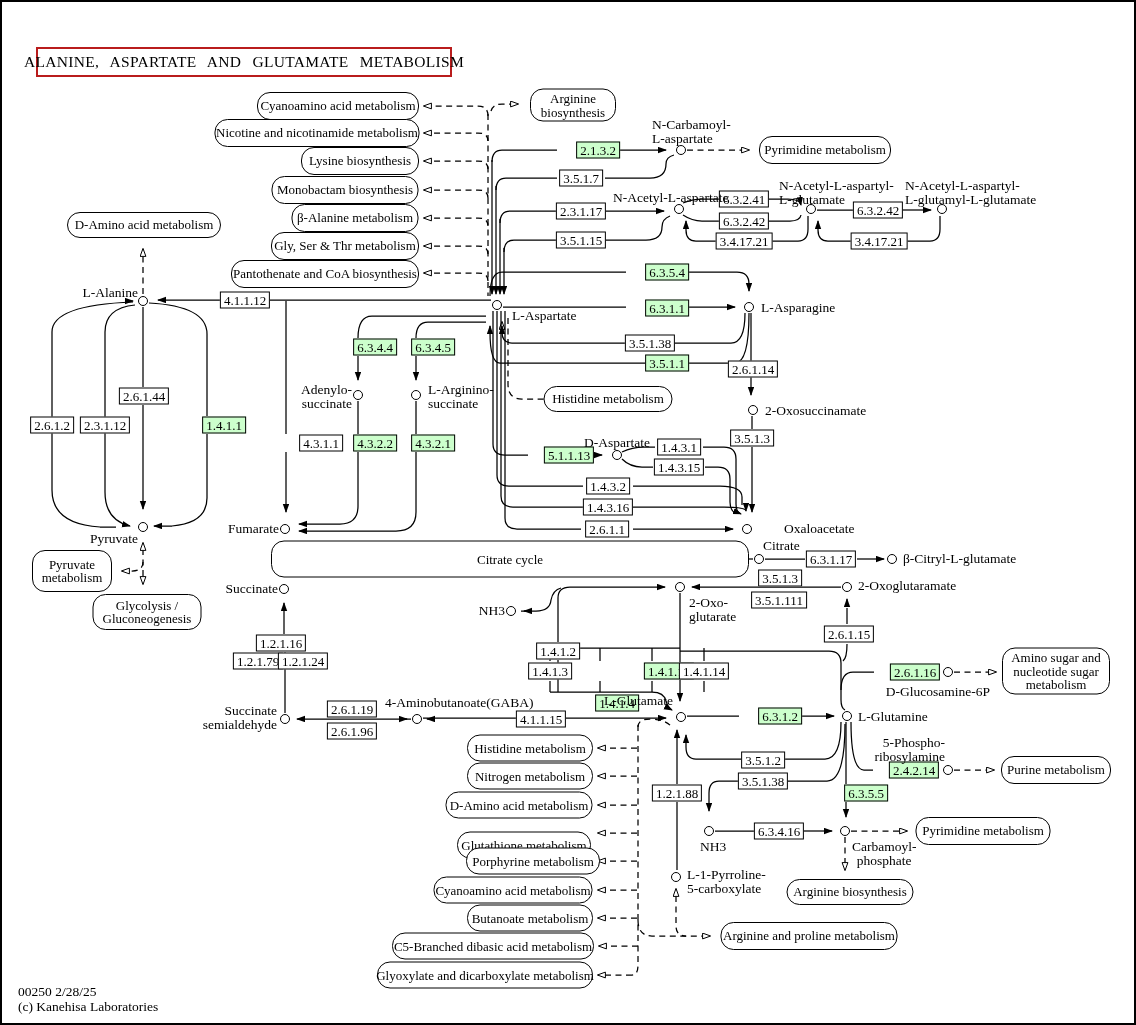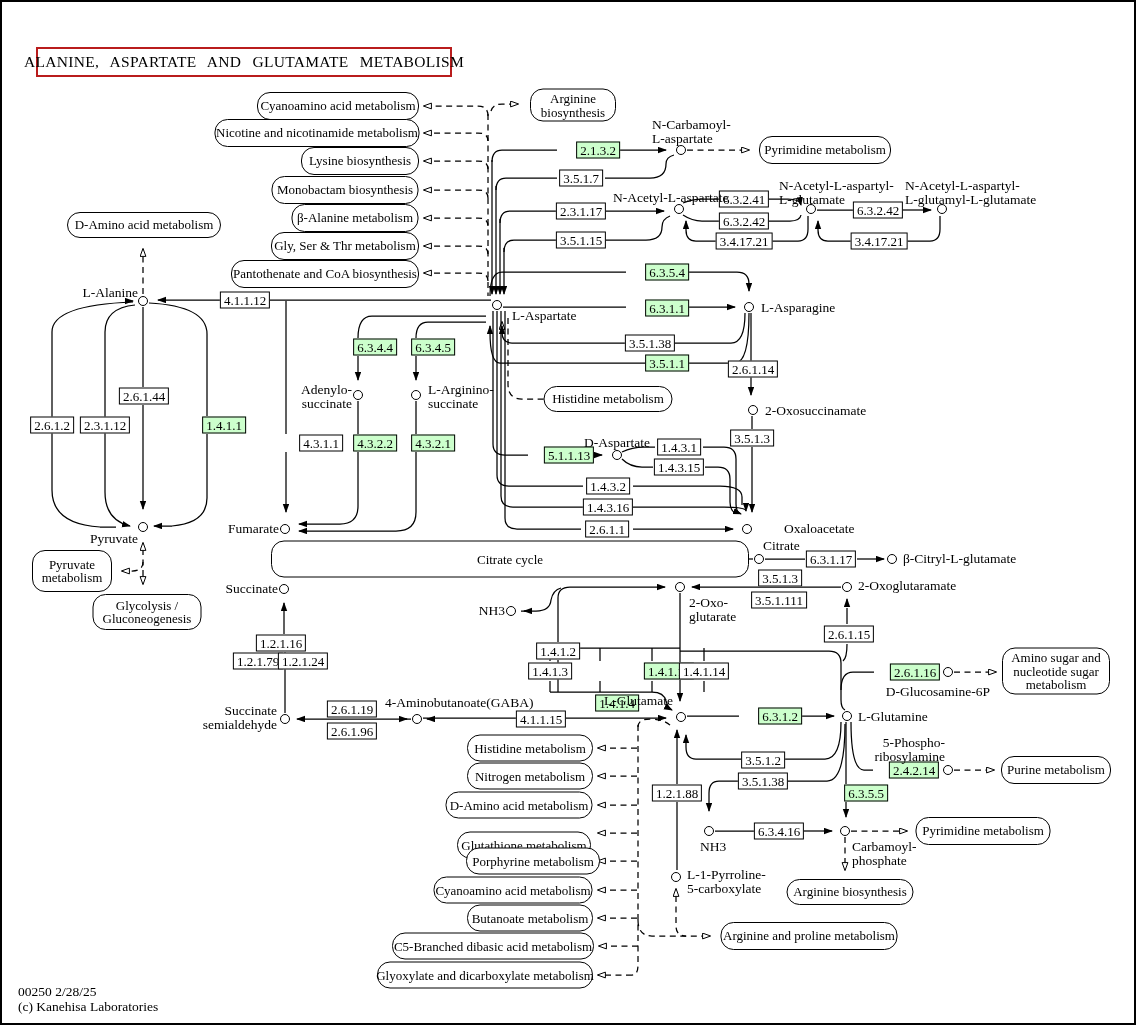"Carbamoyl-" div.lbl { text-align: none -> center }
